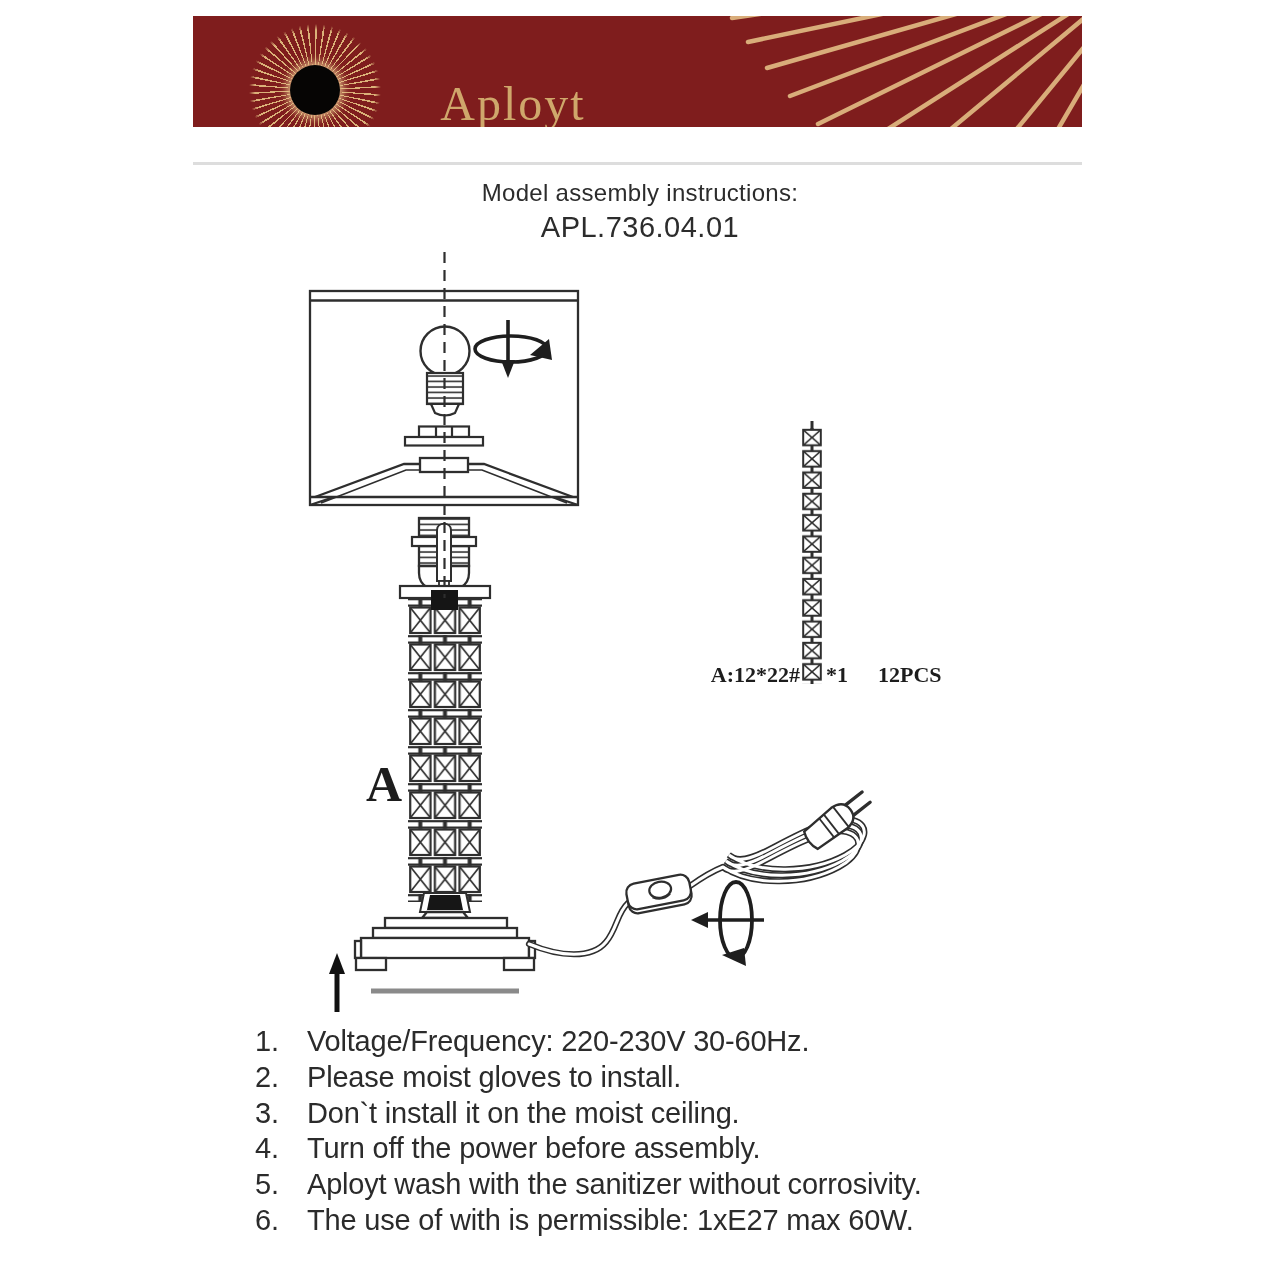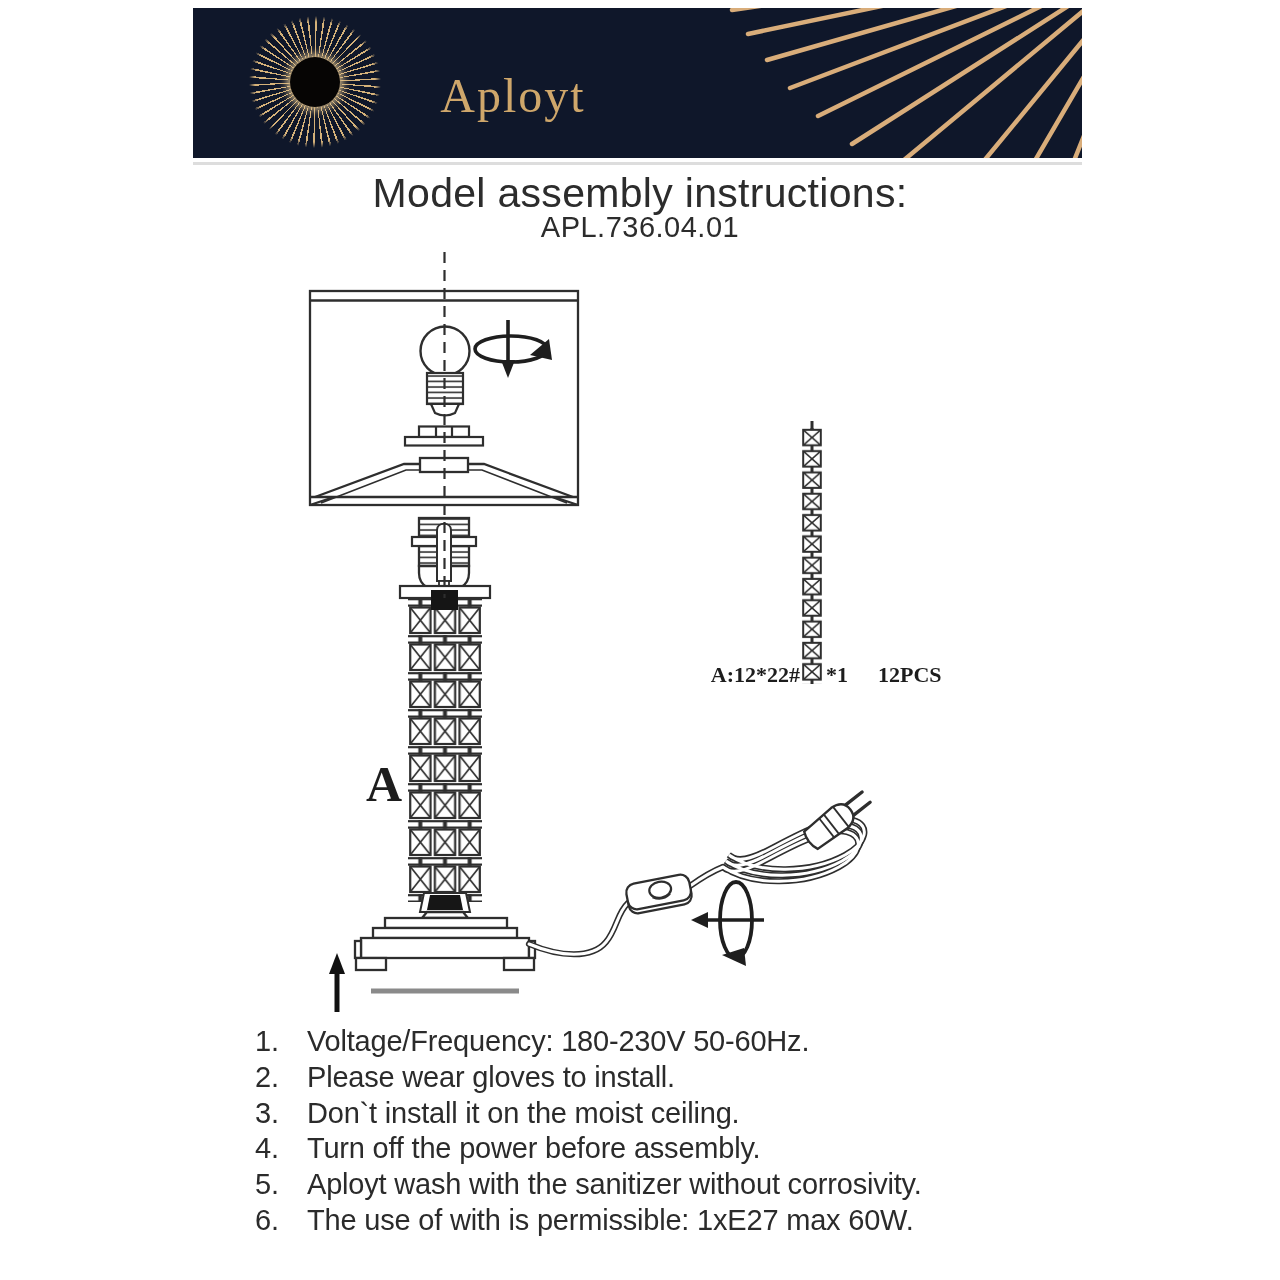"Aployt" .banner { background: #0f172a -> #7f1d1d; height: 150px -> 111px; top: 8px -> 16px }
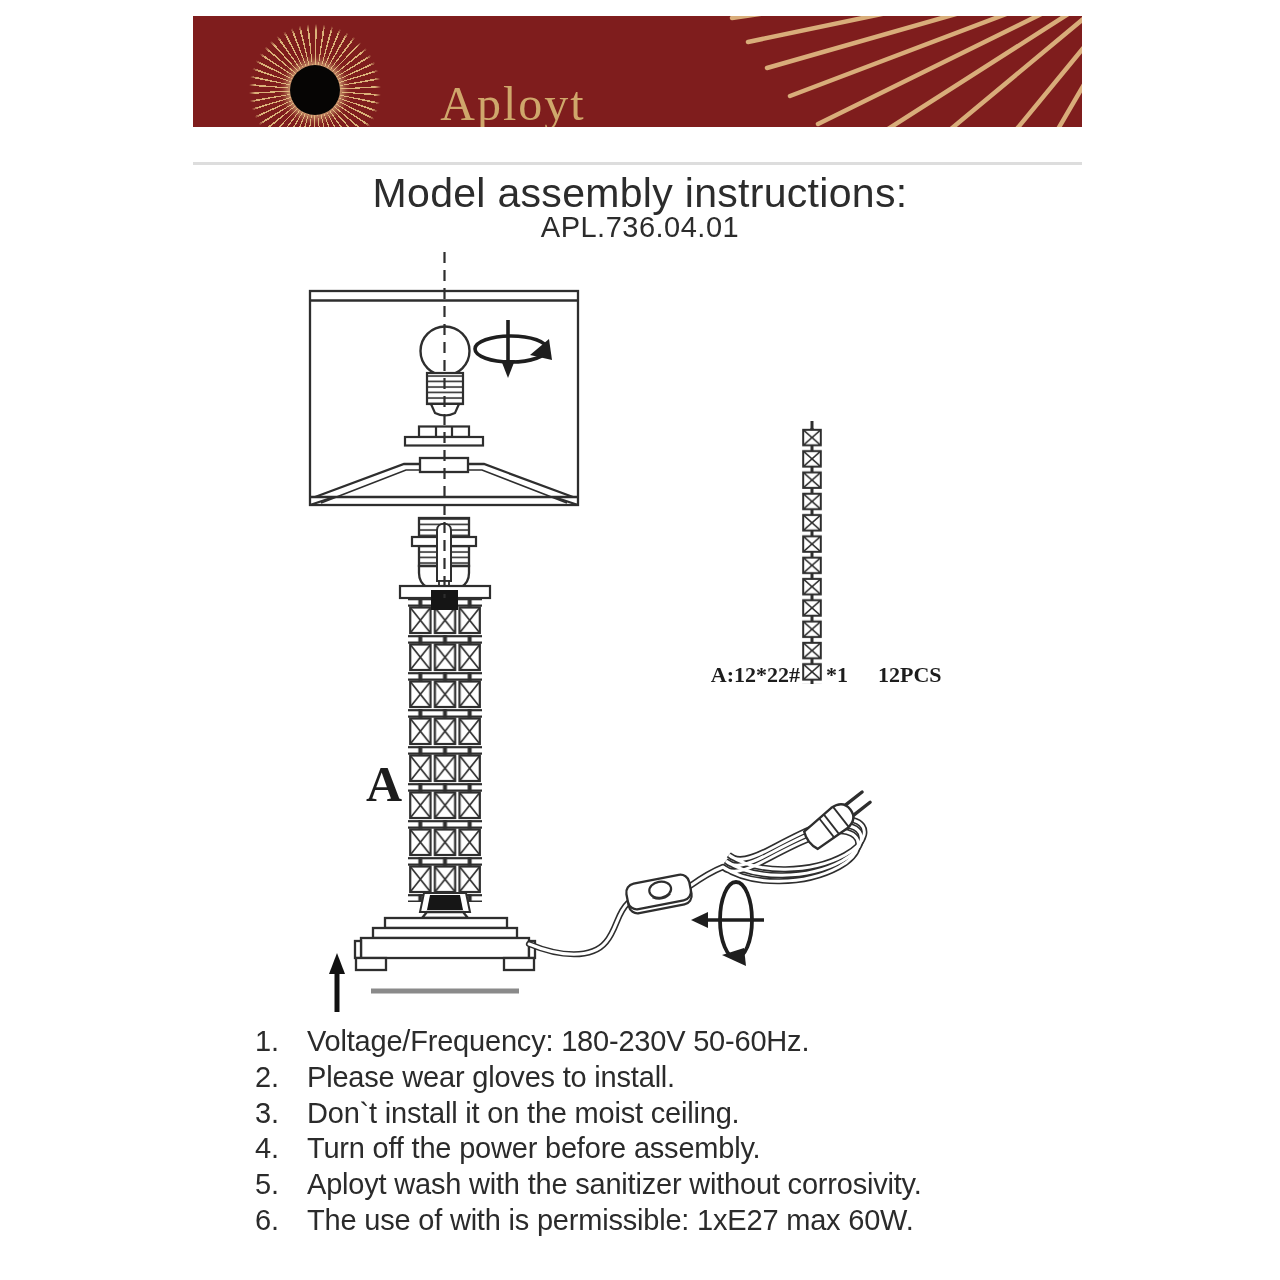"Model assembly instructions:" .title-line1 { font-size: 41px -> 24px }
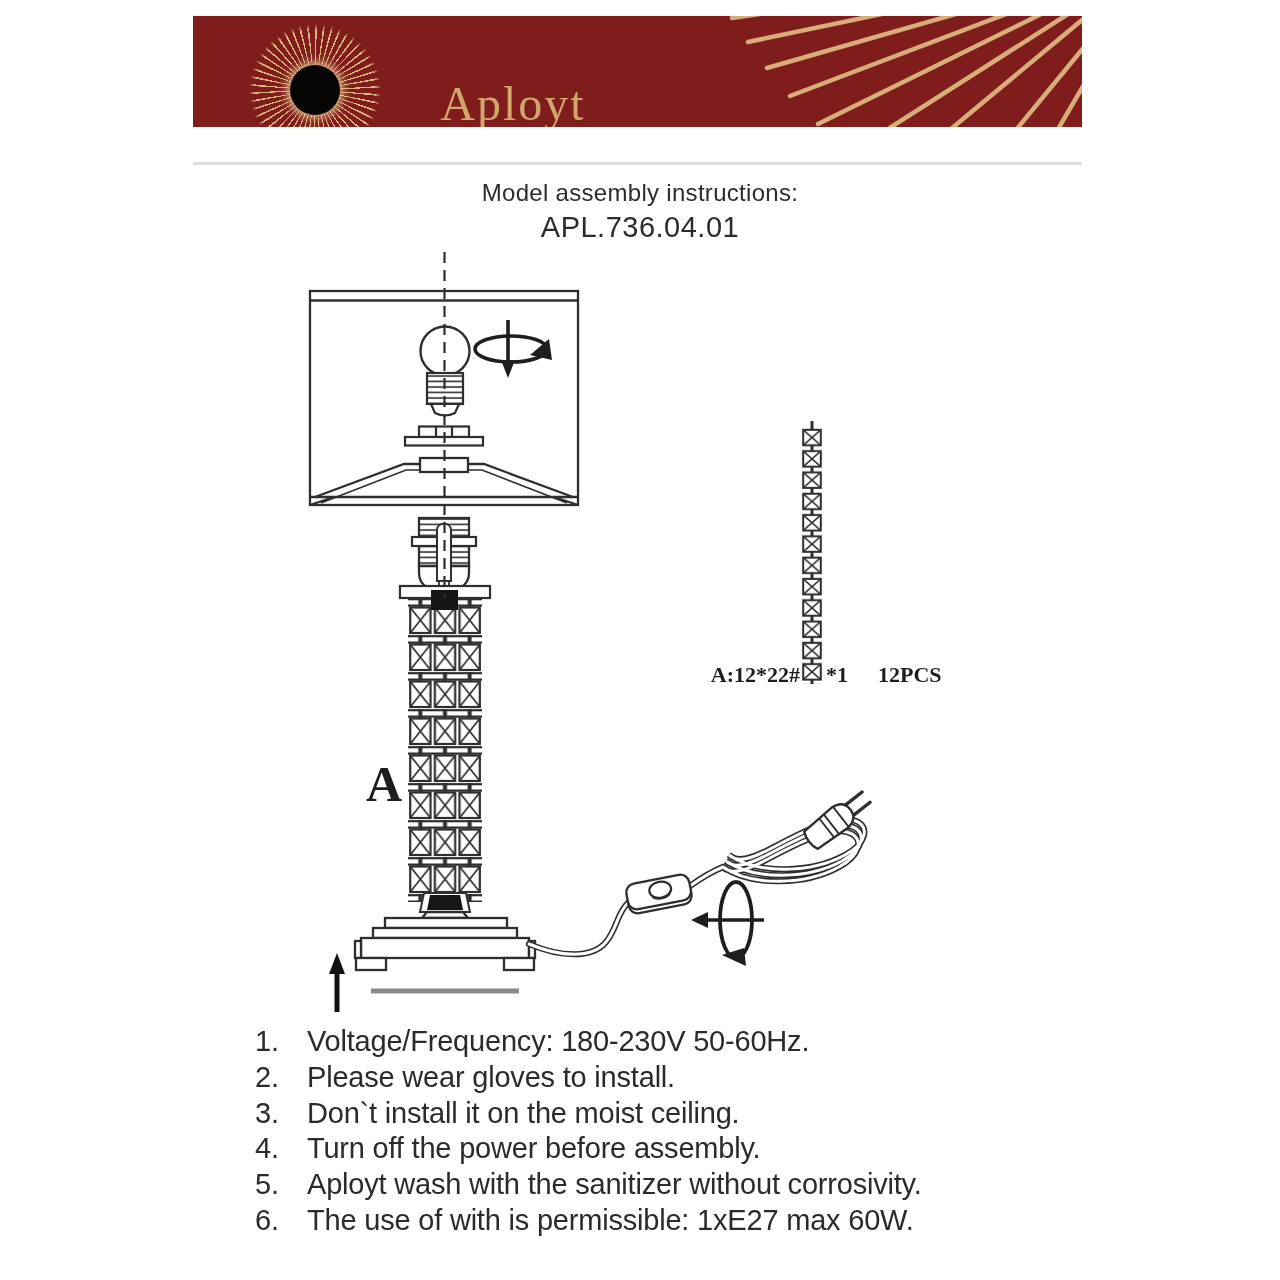"Voltage/Frequency: 180-230V 50-60Hz." span.instr-text { text: 180-230V 50-60Hz -> 220-230V 30-60Hz }
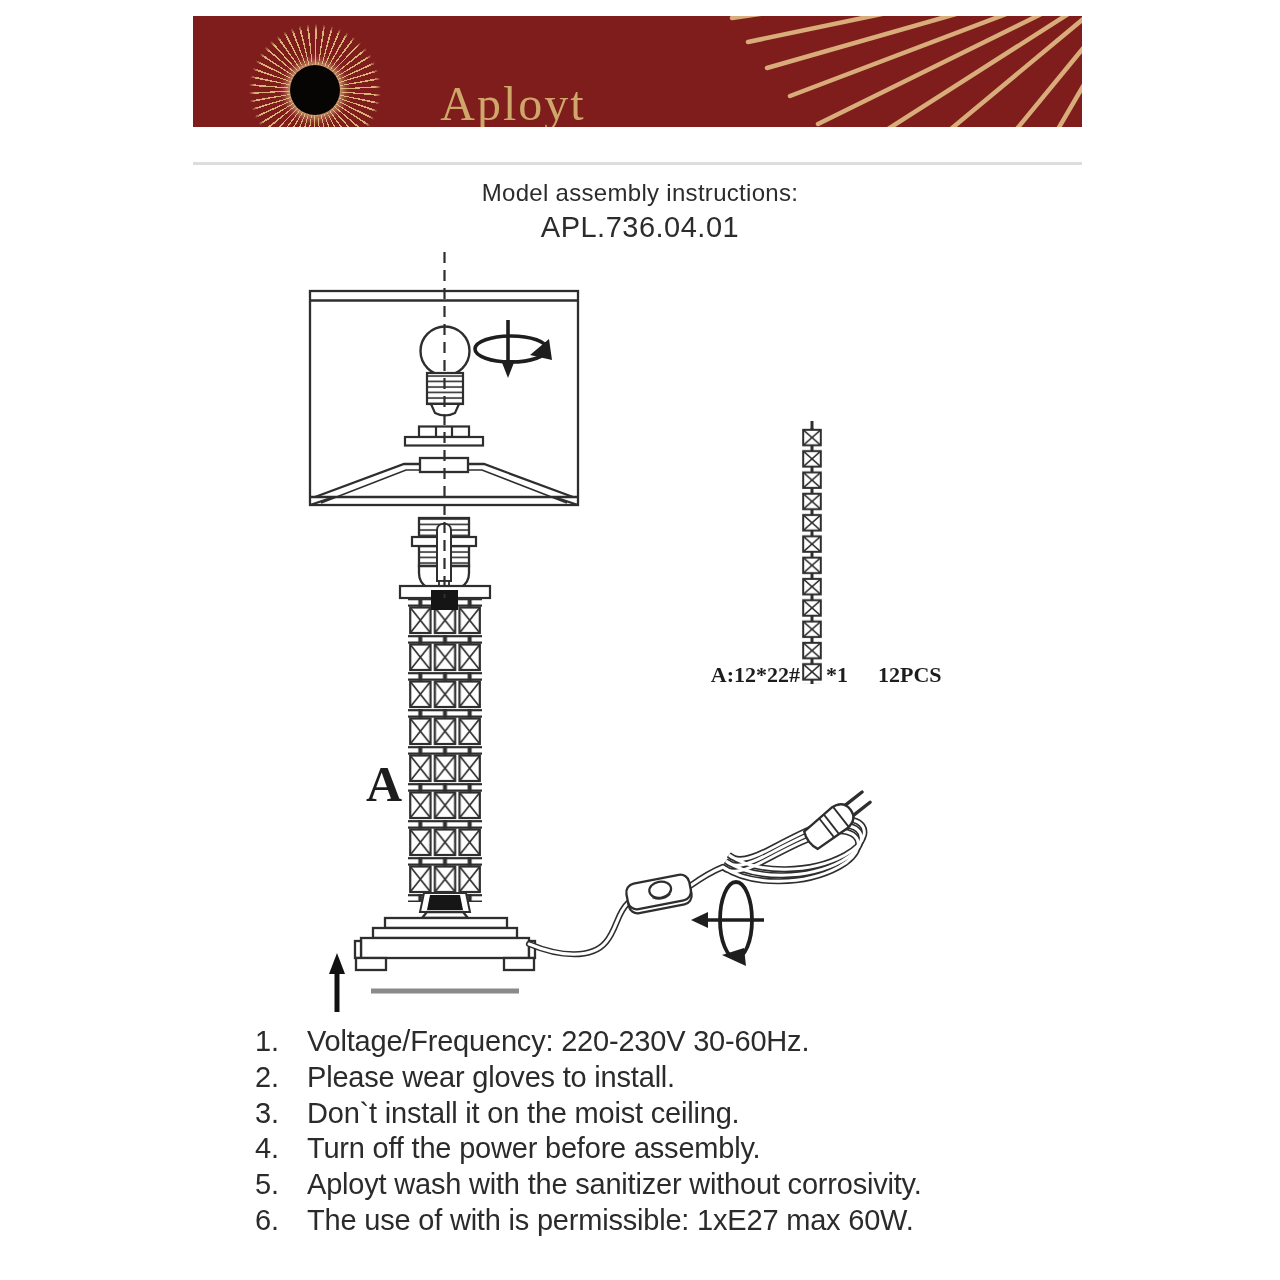"Please wear gloves to install." span.instr-text { text: wear -> moist }
